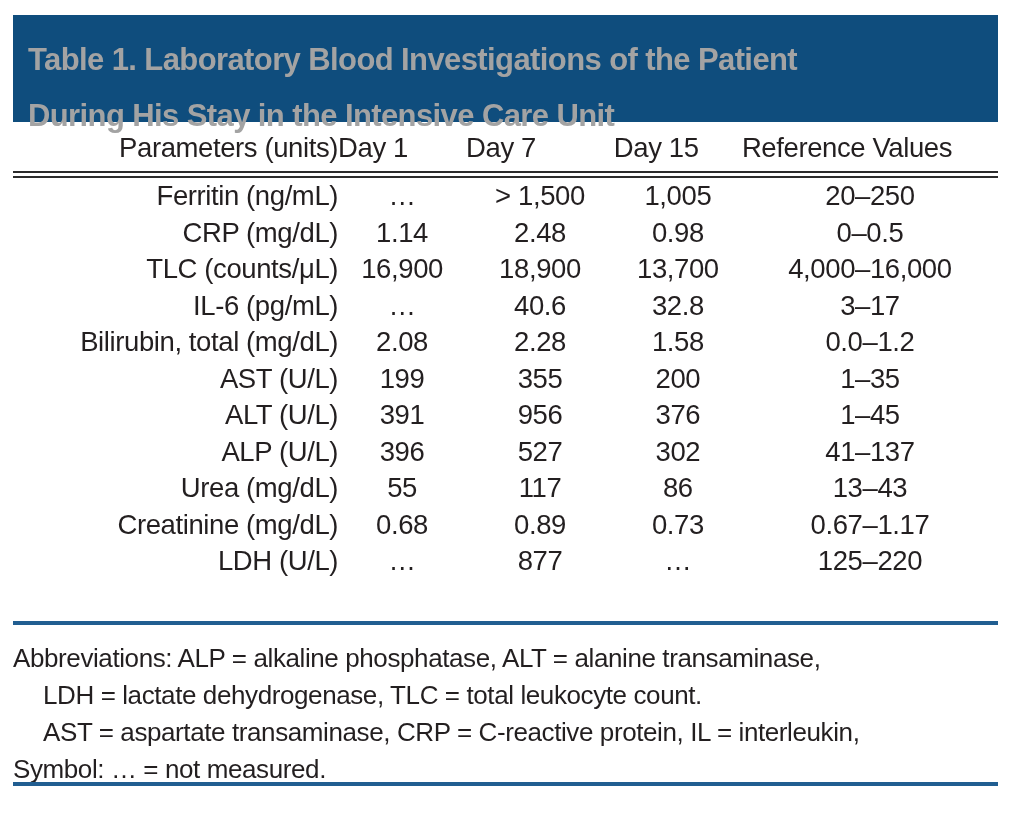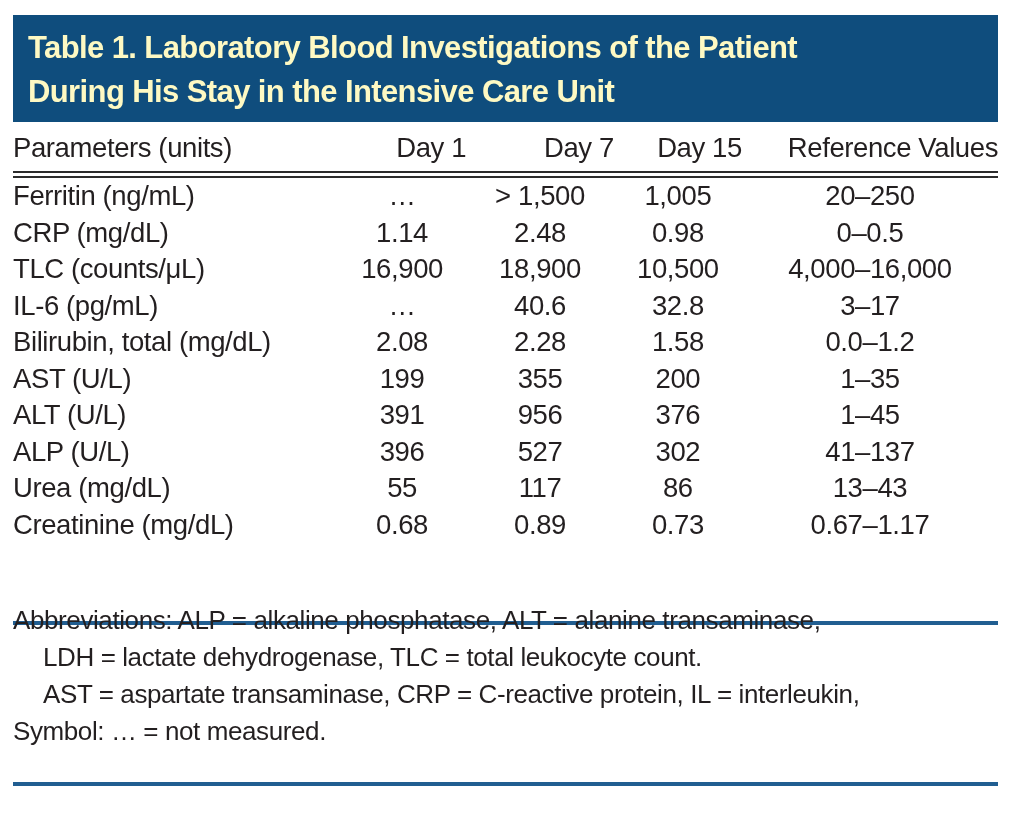"Table 1. Laboratory Blood Investigations" .banner .title-line { color: #fef9c3 -> #a3a3a3; margin-top: none -> 12px }
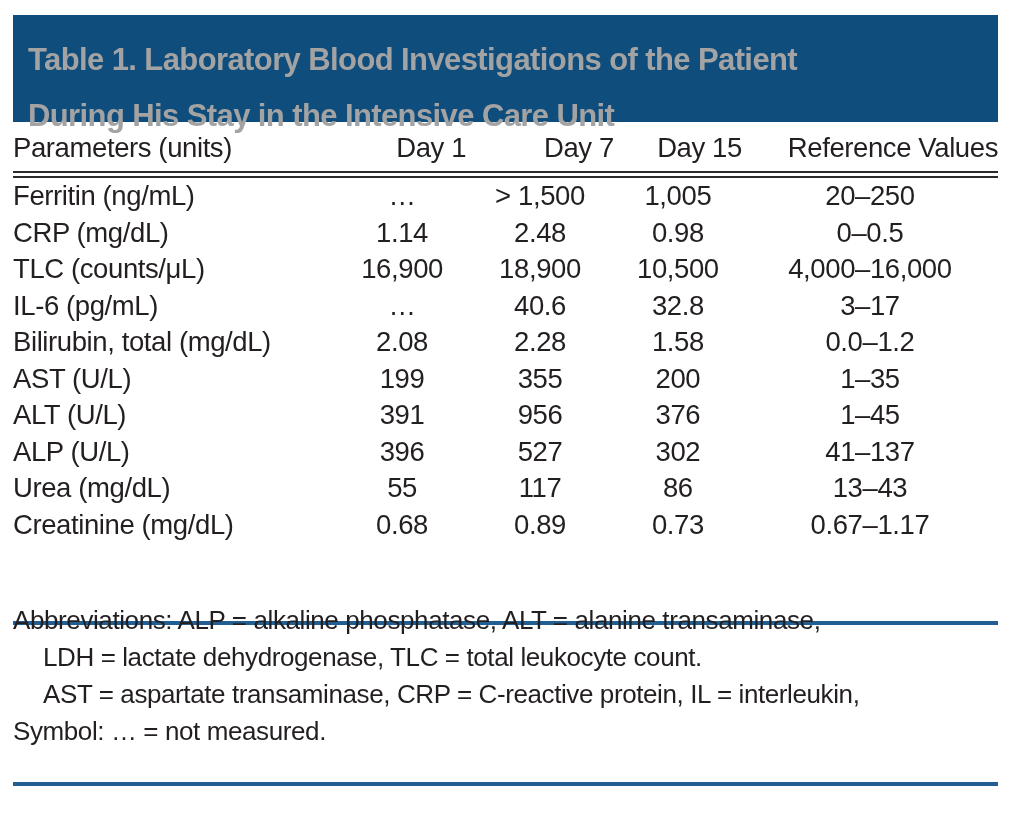"Parameters (units)" table.lab-table th.col-param { text-align: left -> right }
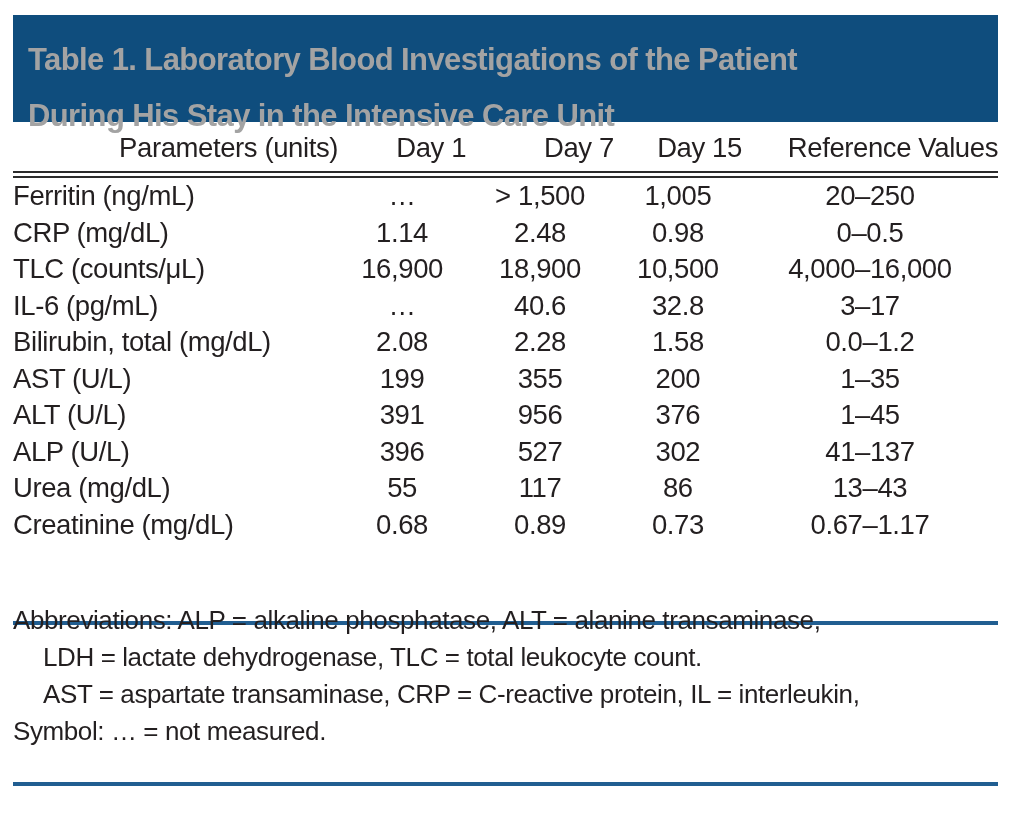"Day 1" table.lab-table th { text-align: right -> left }
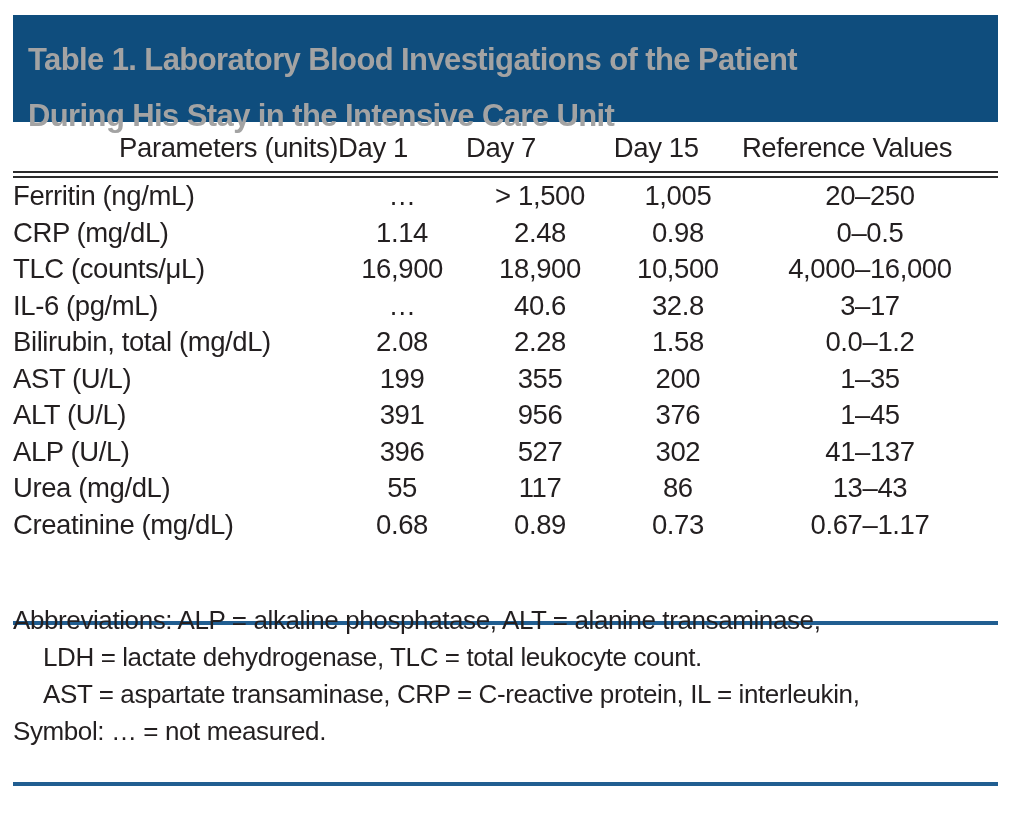"Ferritin (ng/mL)" table.lab-table td.col-param { text-align: left -> right }
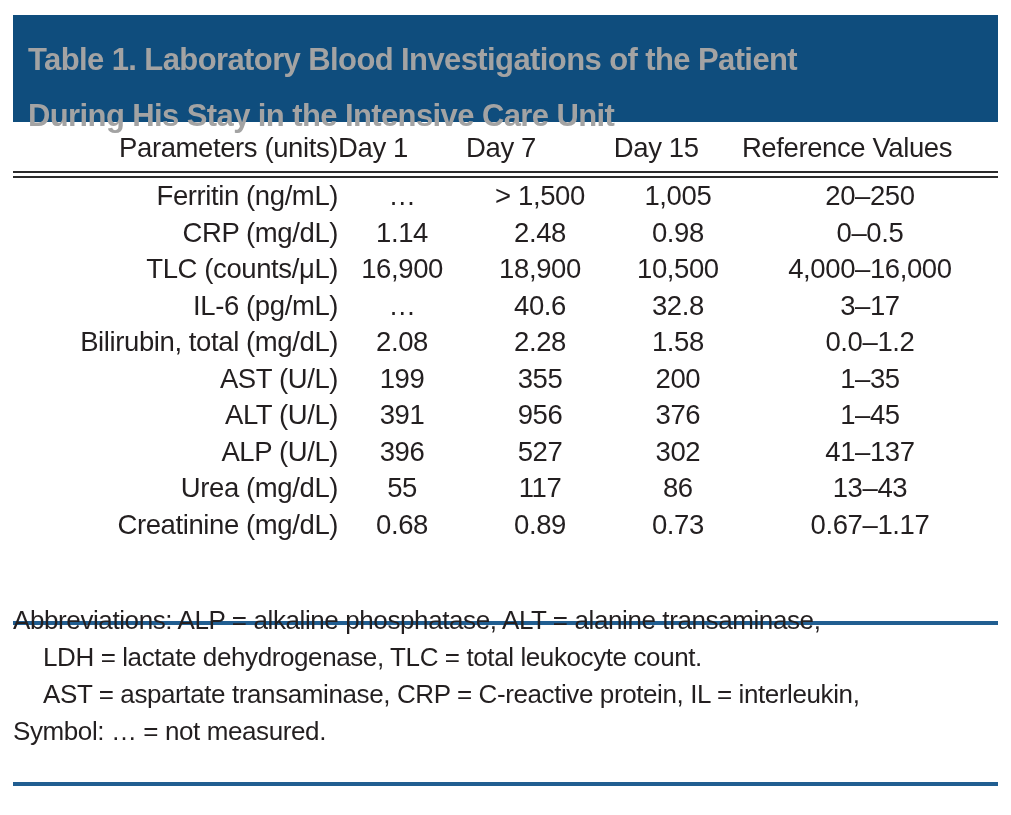"10,500" td.col-val { text: 10,500 -> 13,700 }
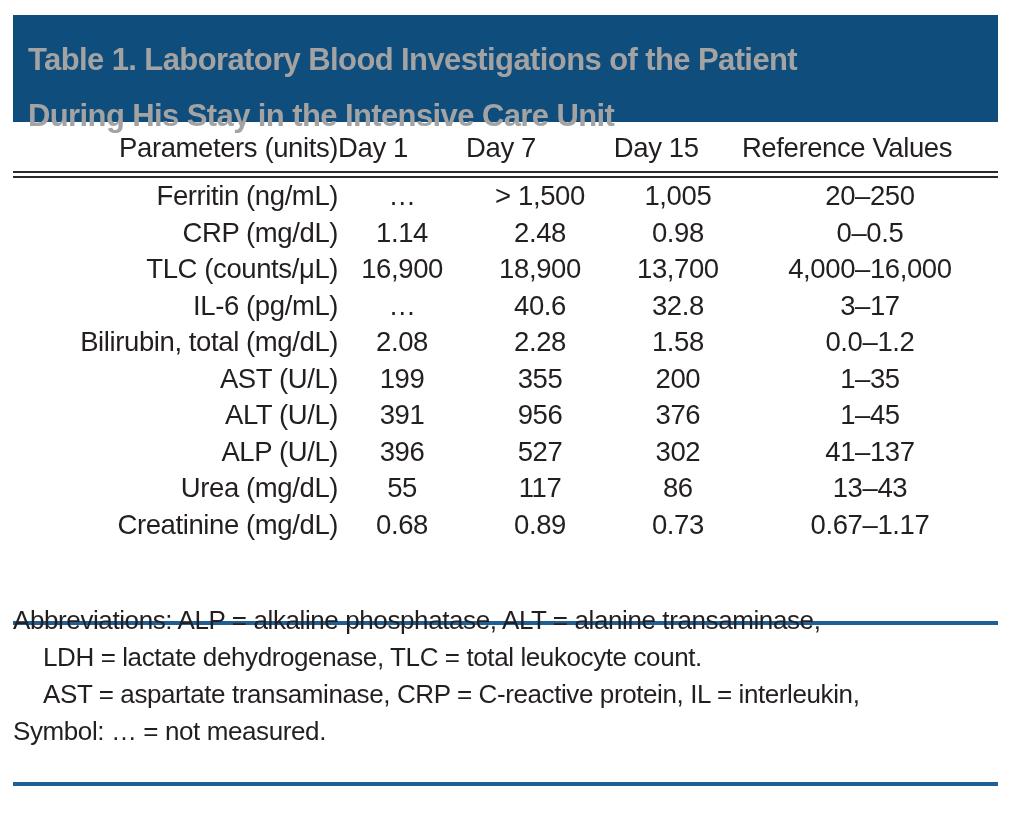"LDH (U/L)" tr { html: none -> <tr> <td>LDH (U/L)</td> <td>…</td> <td>877</td> <td>…</td> <td>125–220</td> </tr> }
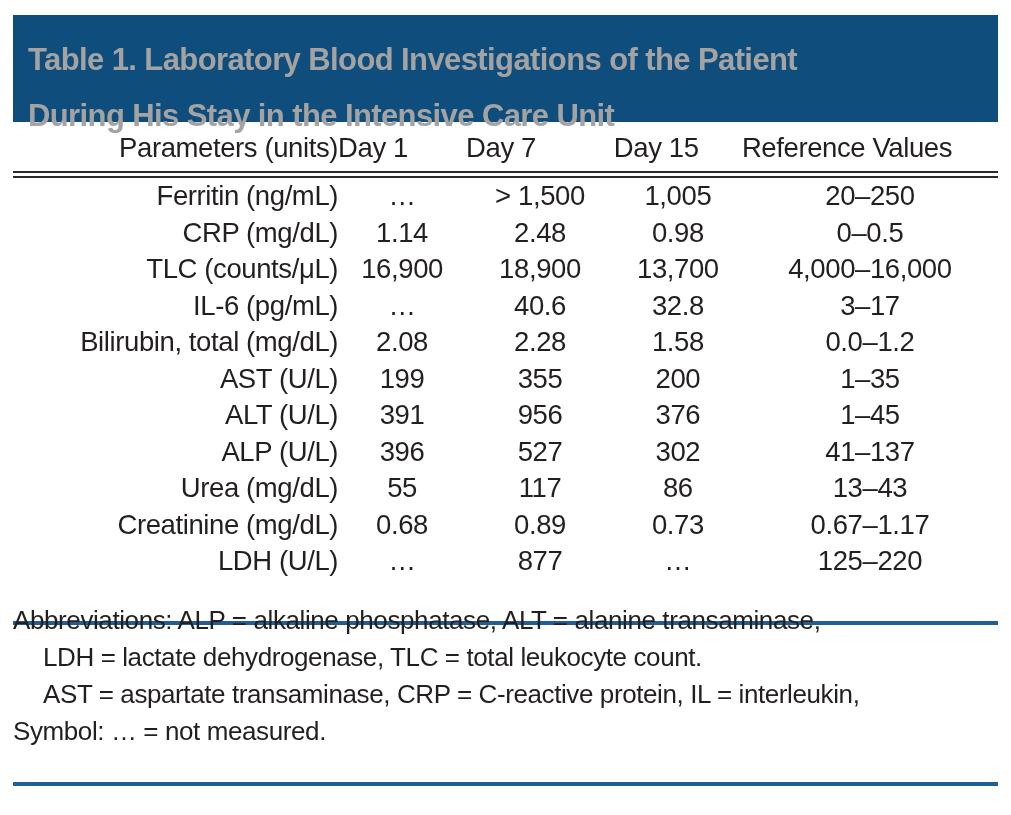"Abbreviations: ALP = alkaline" .footnotes { top: 602px -> 640px }
